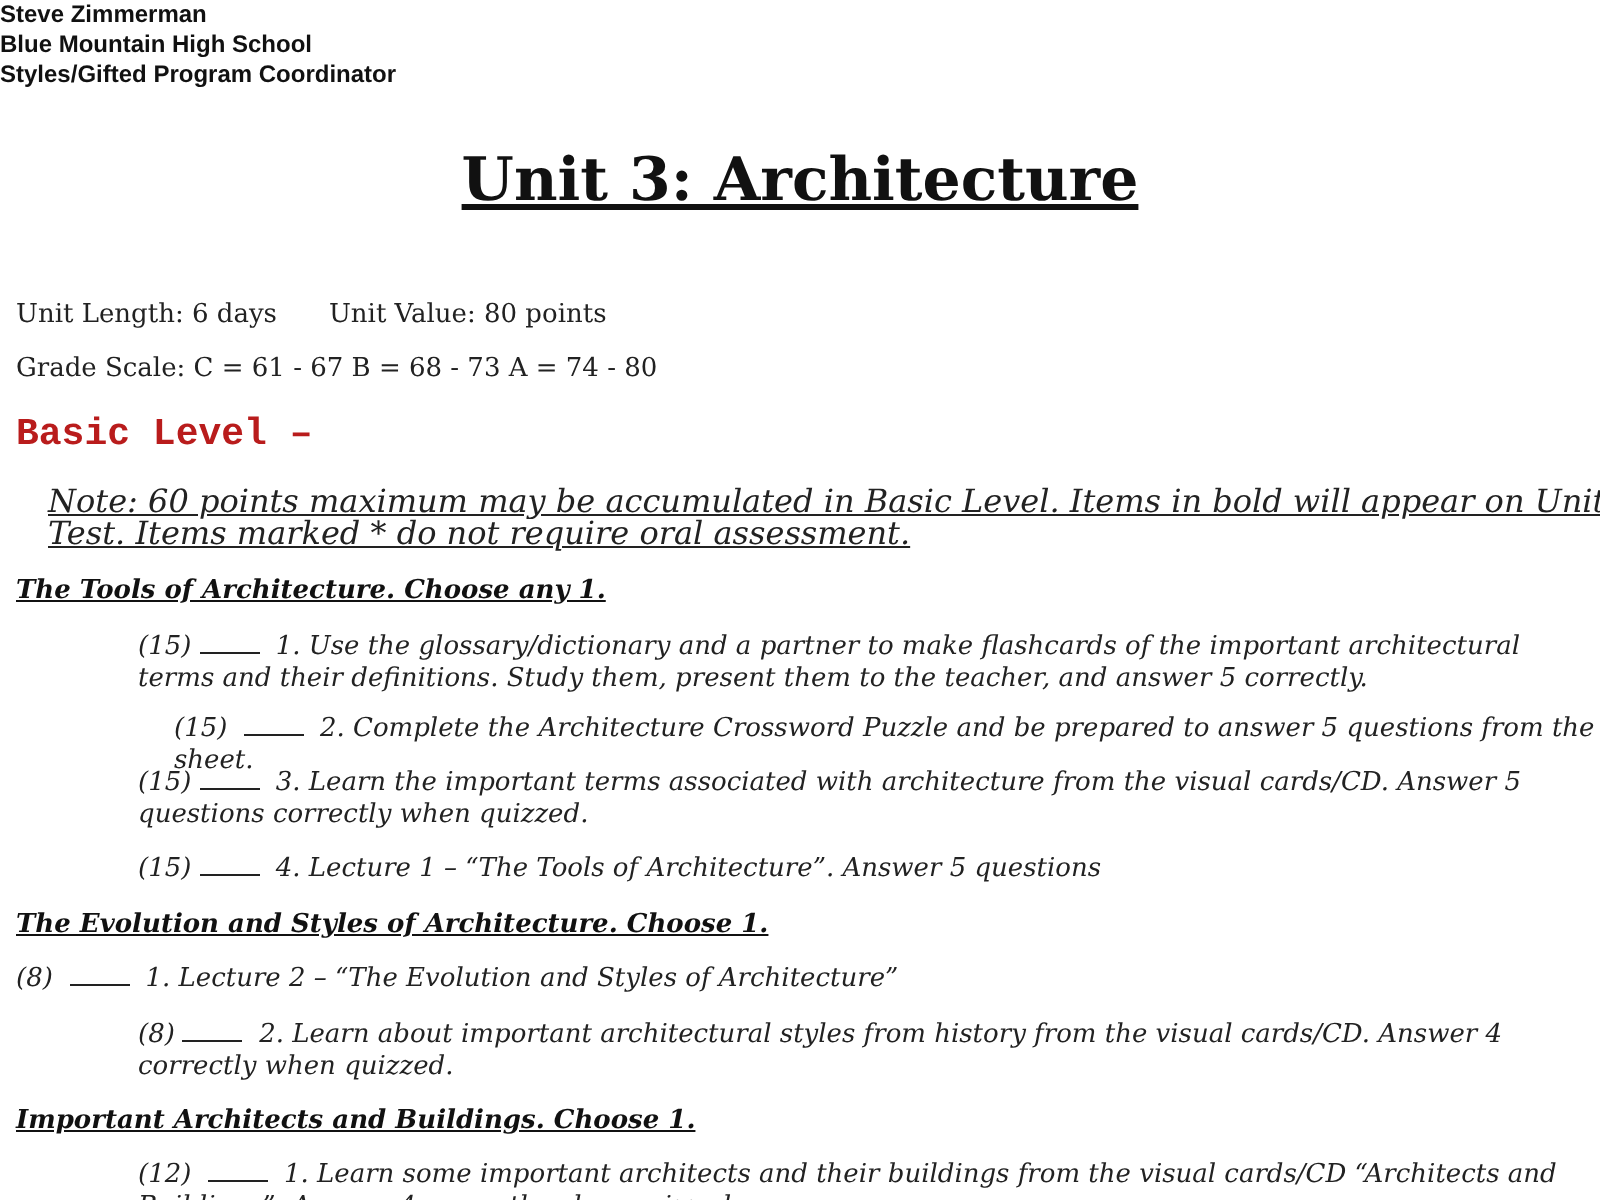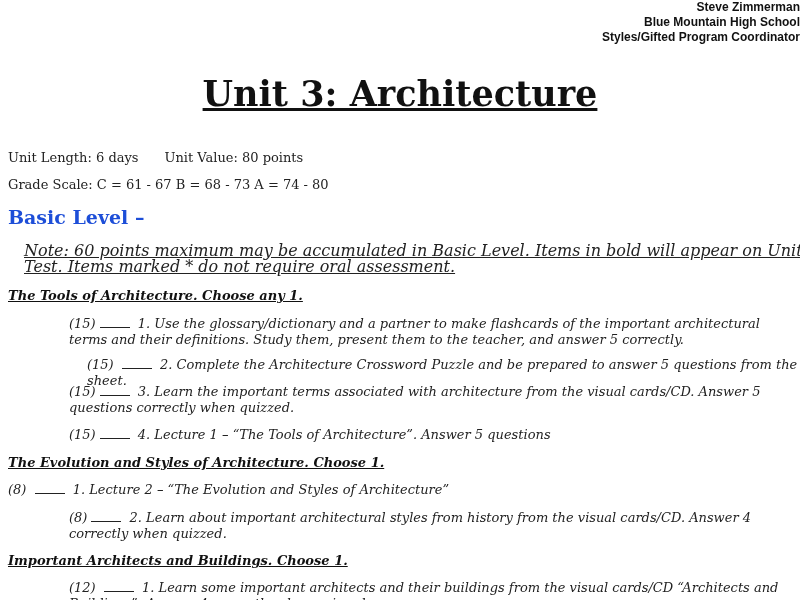"Steve Zimmerman" .header { text-align: right -> left }
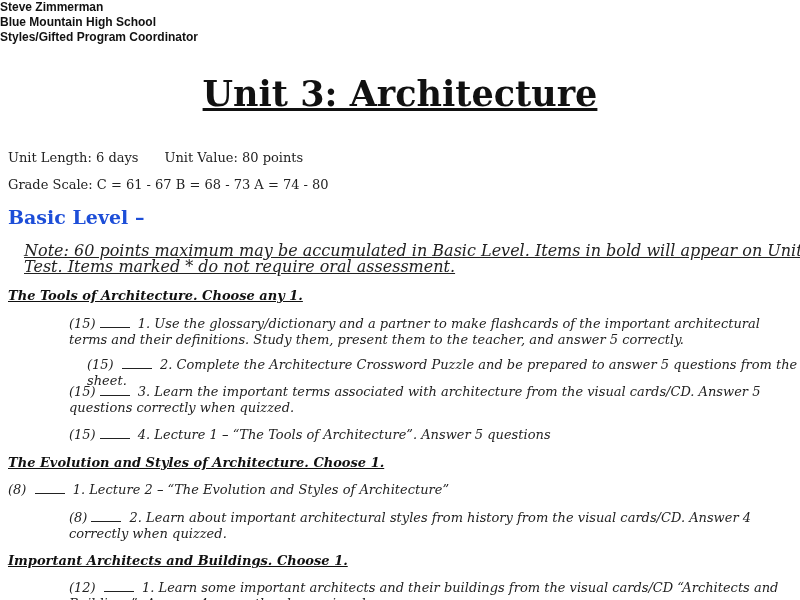"Unit 3: Architecture" .title { font-size: 35px -> 30px }
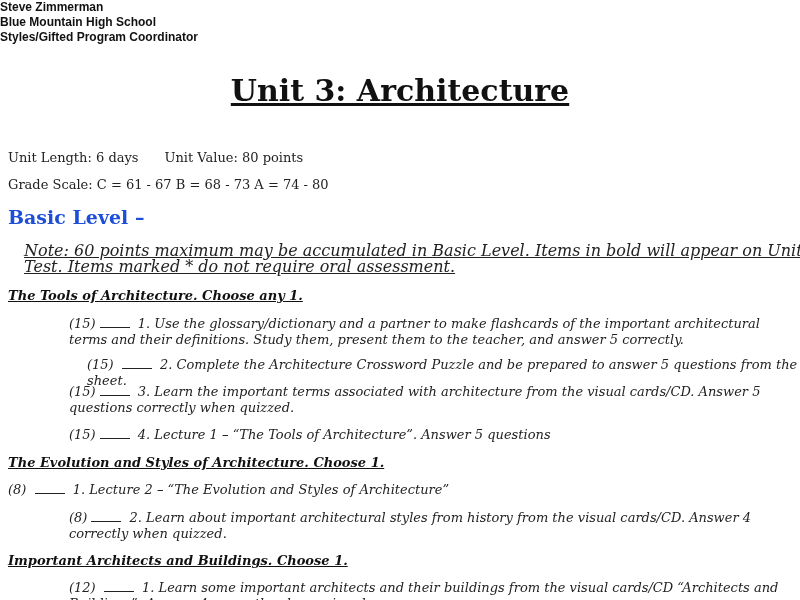"Basic Level –" .level { color: #1d4ed8 -> #b91c1c; font-family: none -> Liberation Mono, monospace }
